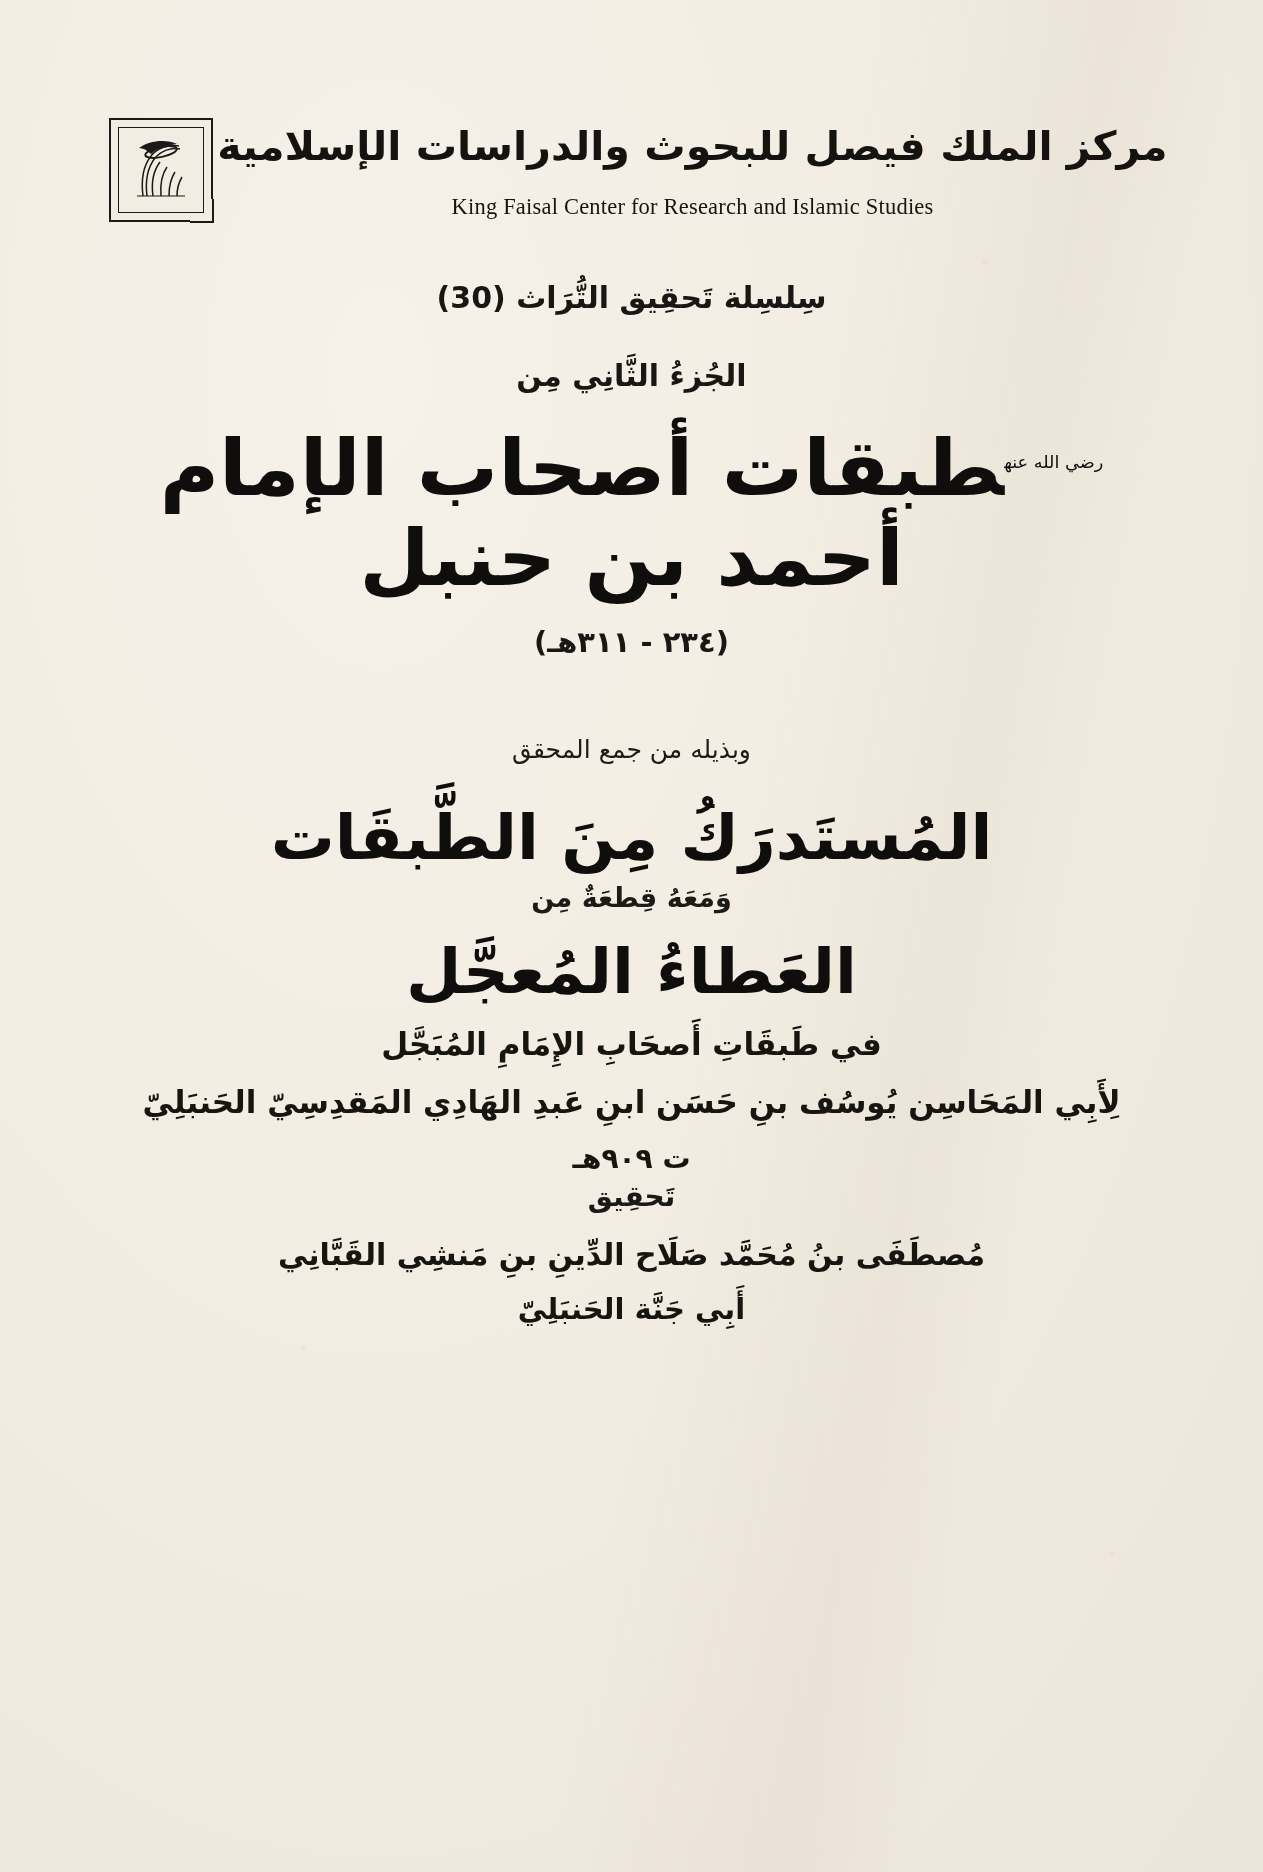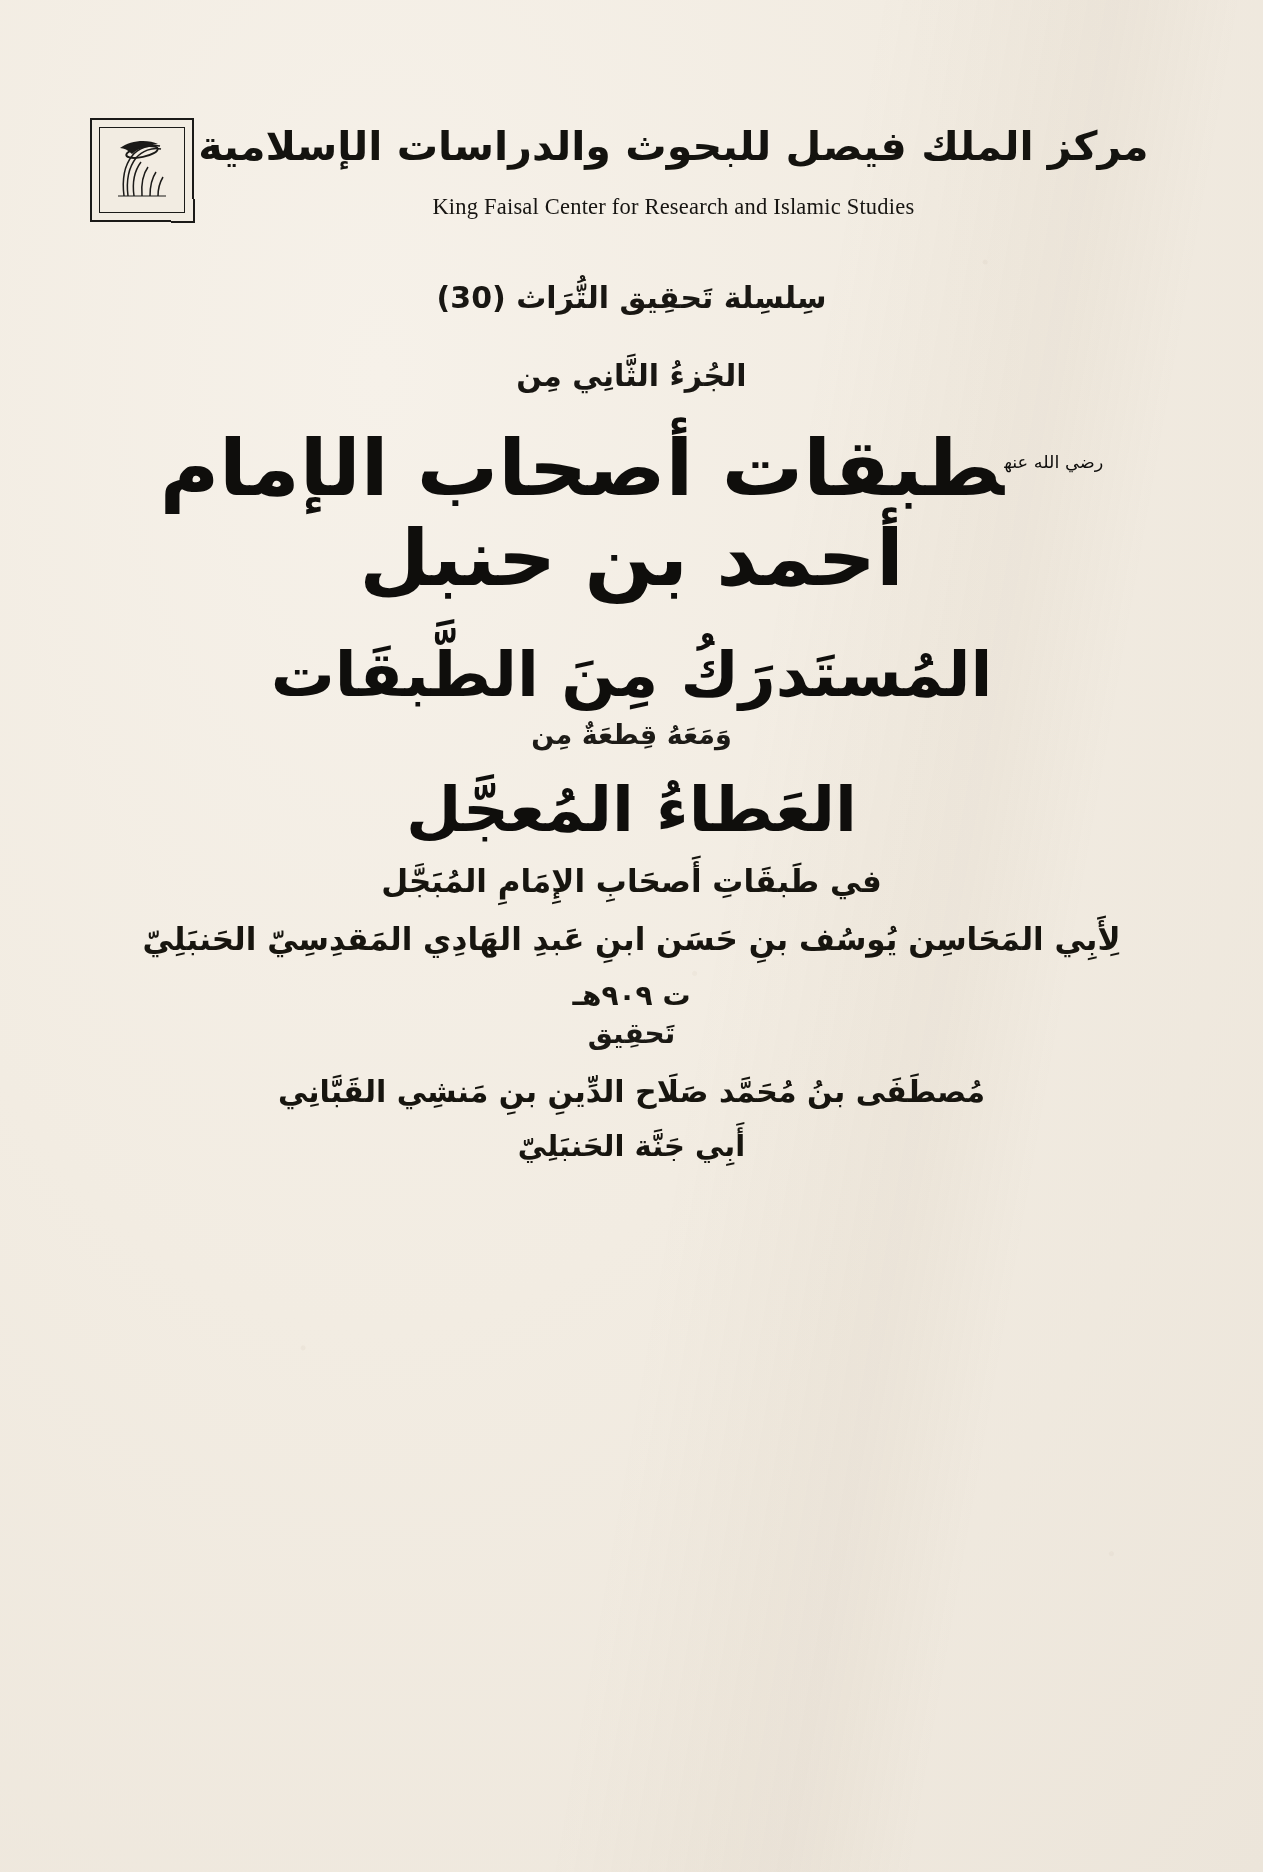"مركز الملك فيصل للبحوث والدراسات" .publisher { justify-content: none -> center }
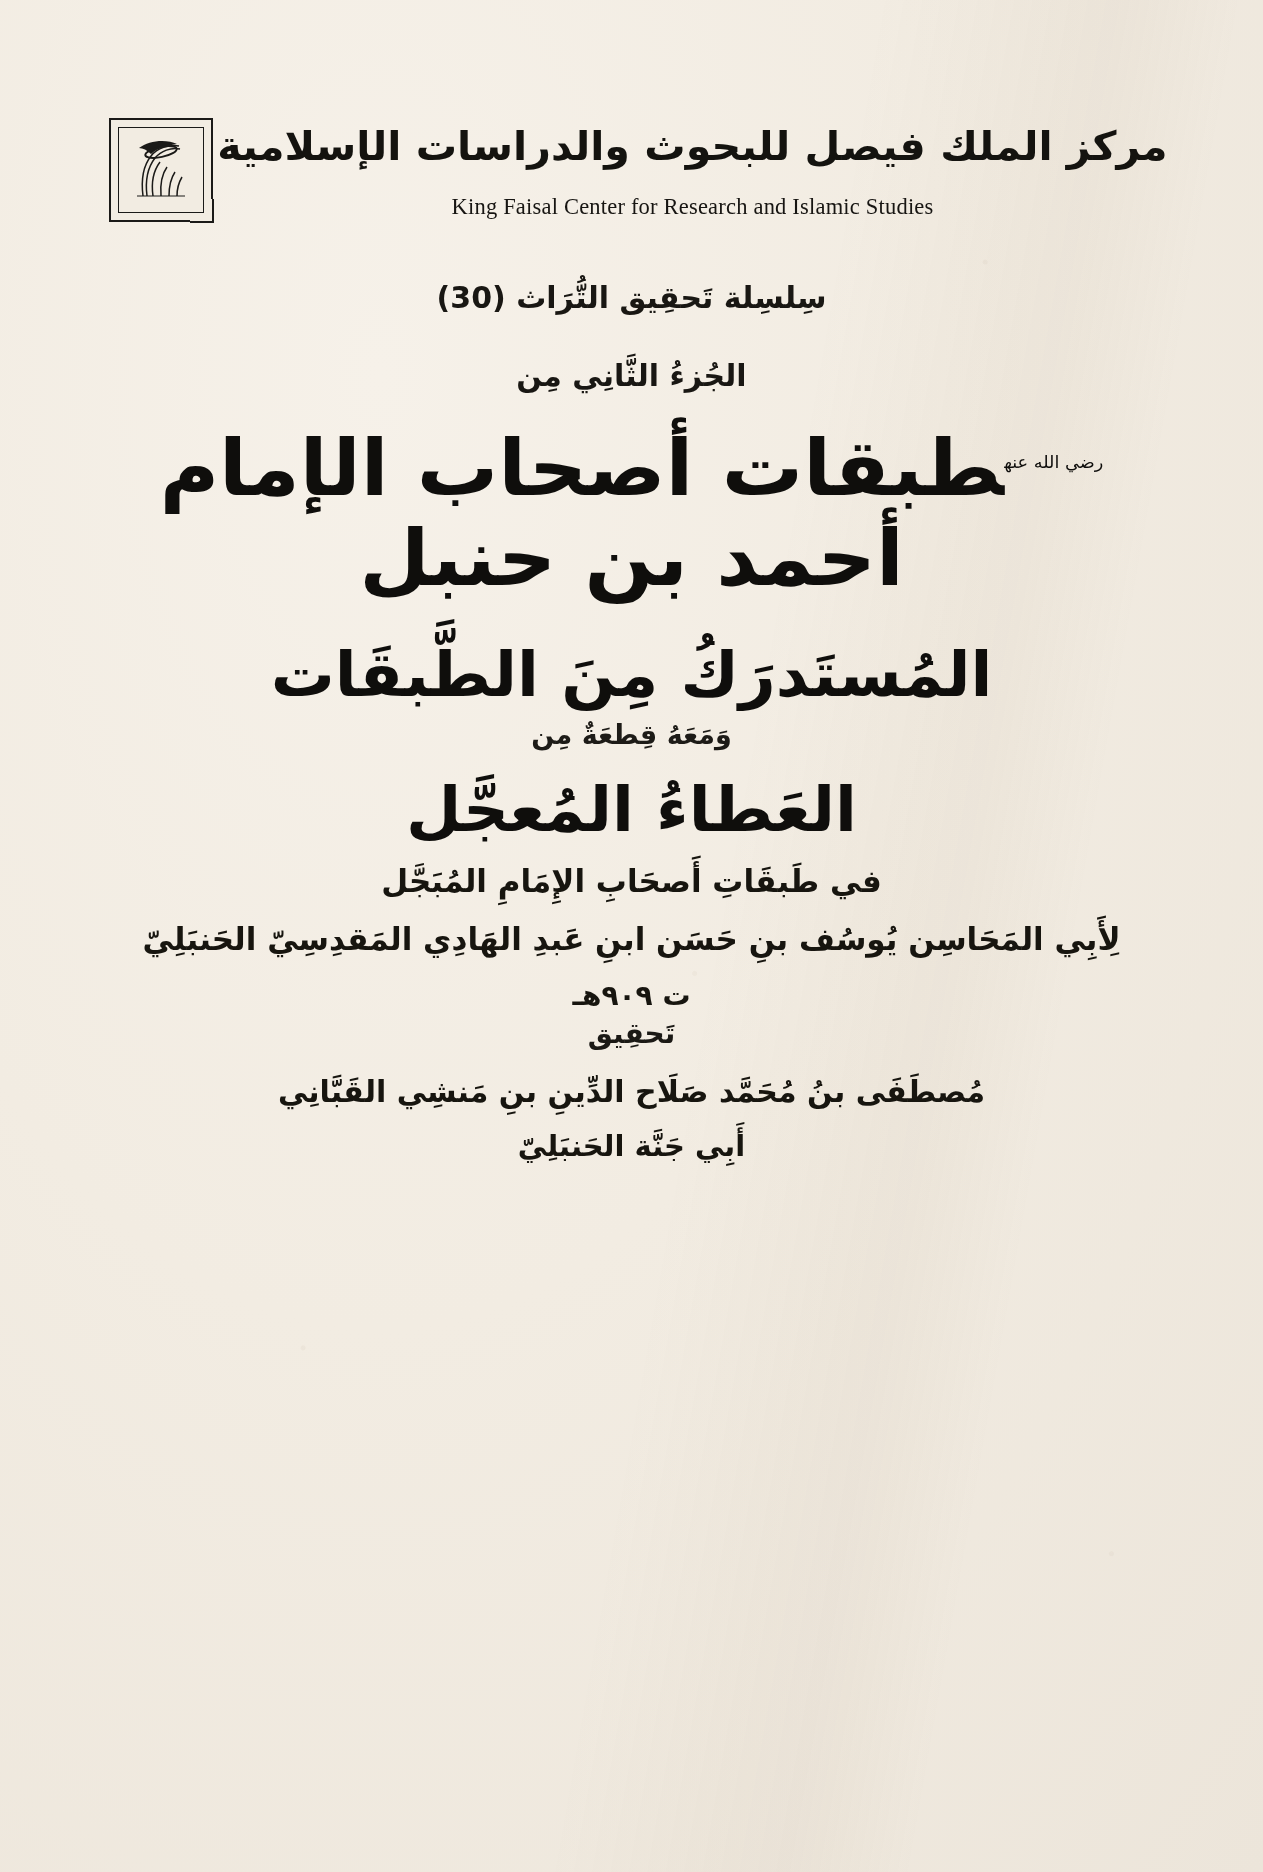"(٢٣٤ - ٣١١هـ)" div.line { html: none -> <div>(٢٣٤ - ٣١١هـ)</div> }
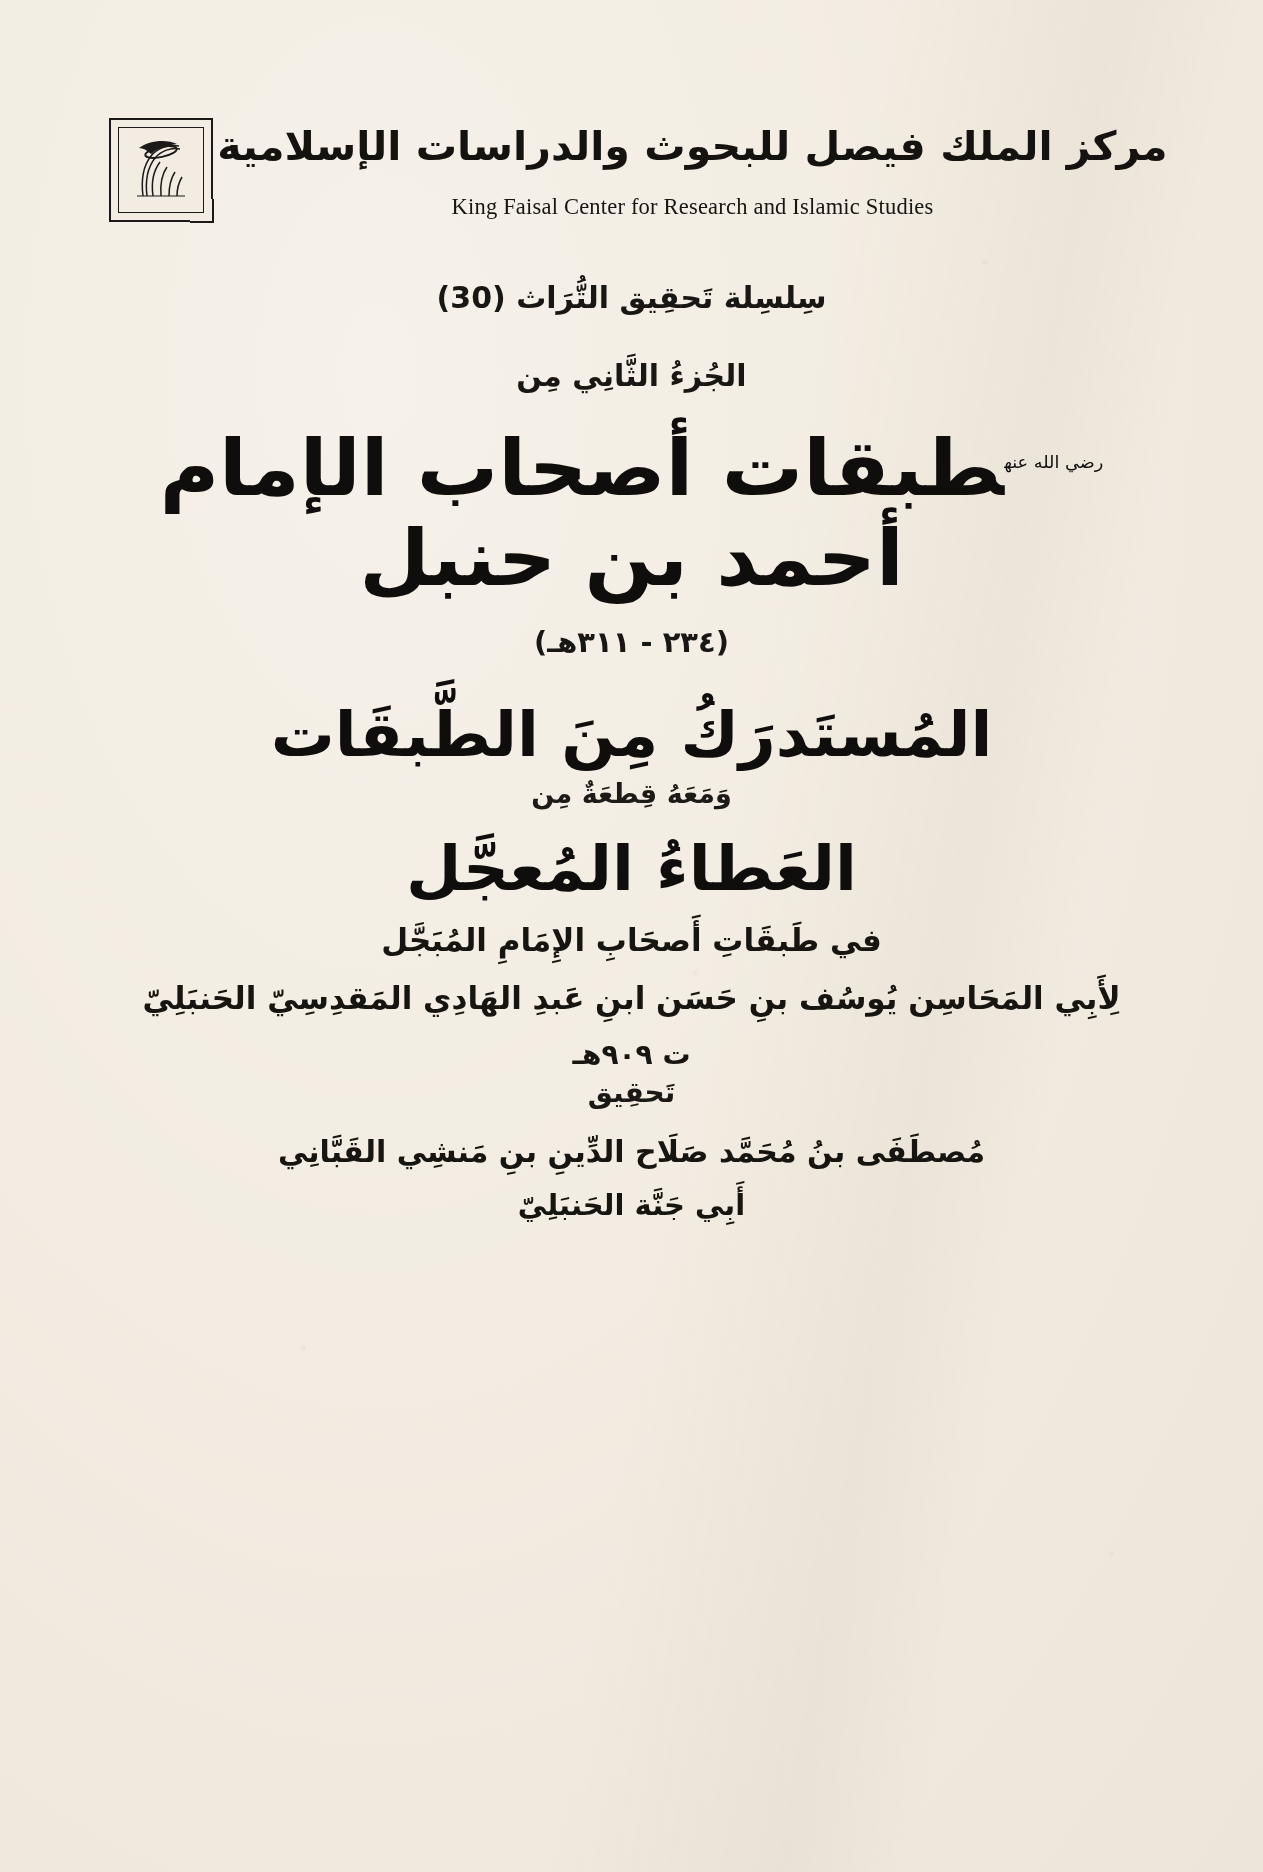"وبذيله من جمع المحقق" div.line { html: none -> <div>وبذيله من جمع المحقق</div> }
